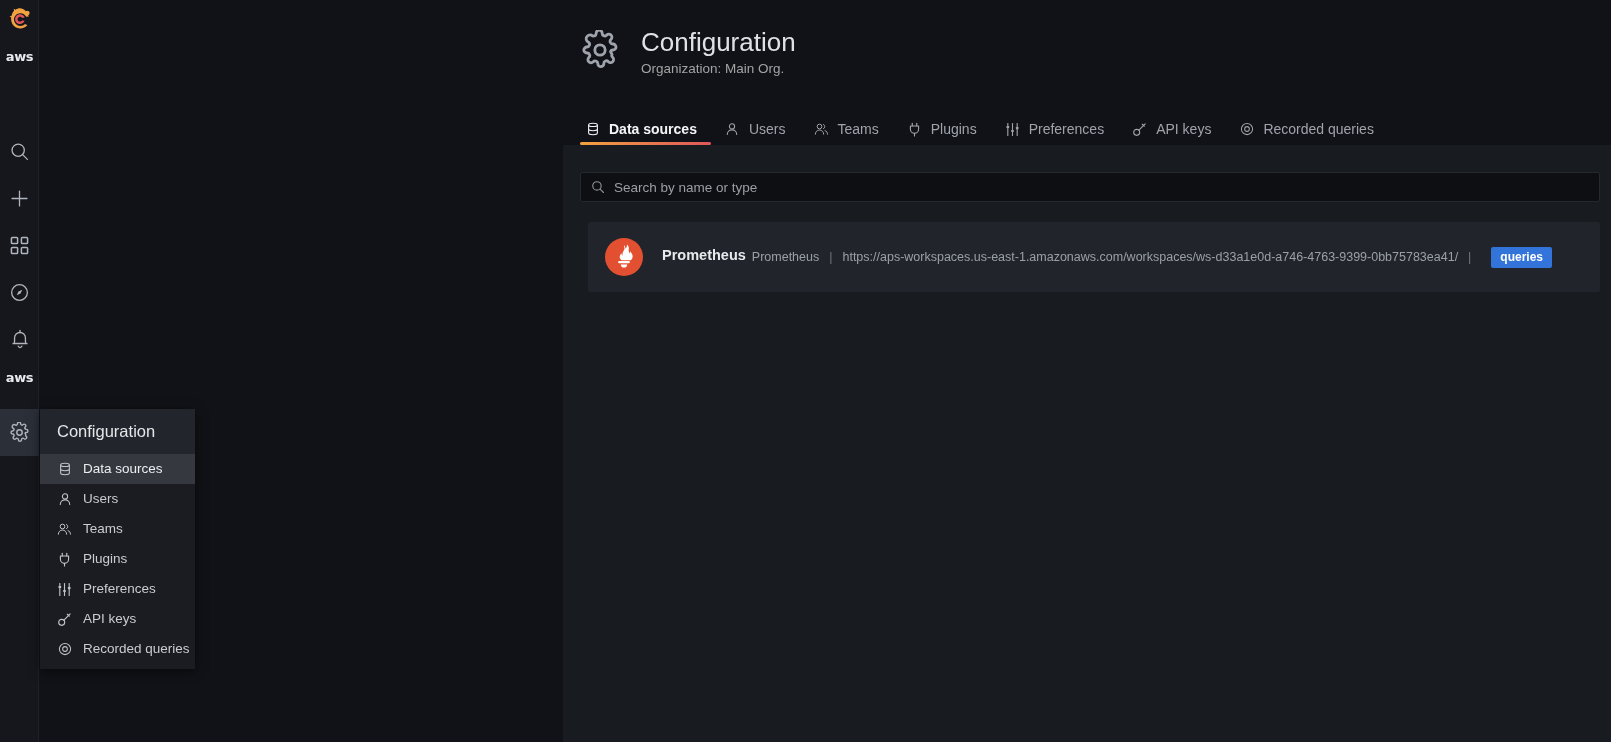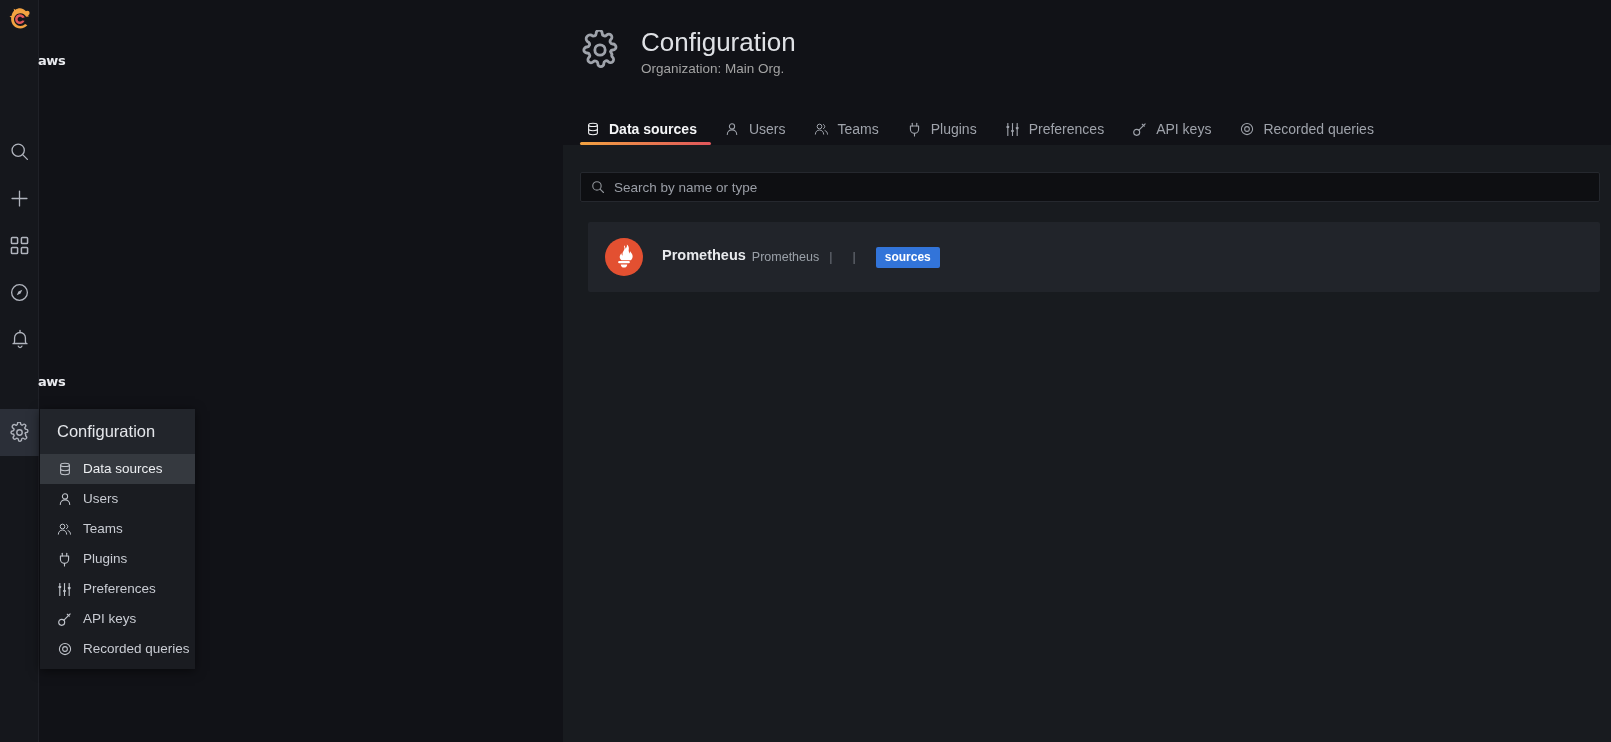"aws" .aws-mark { flex-direction: row -> column; margin-left: 38px -> none }
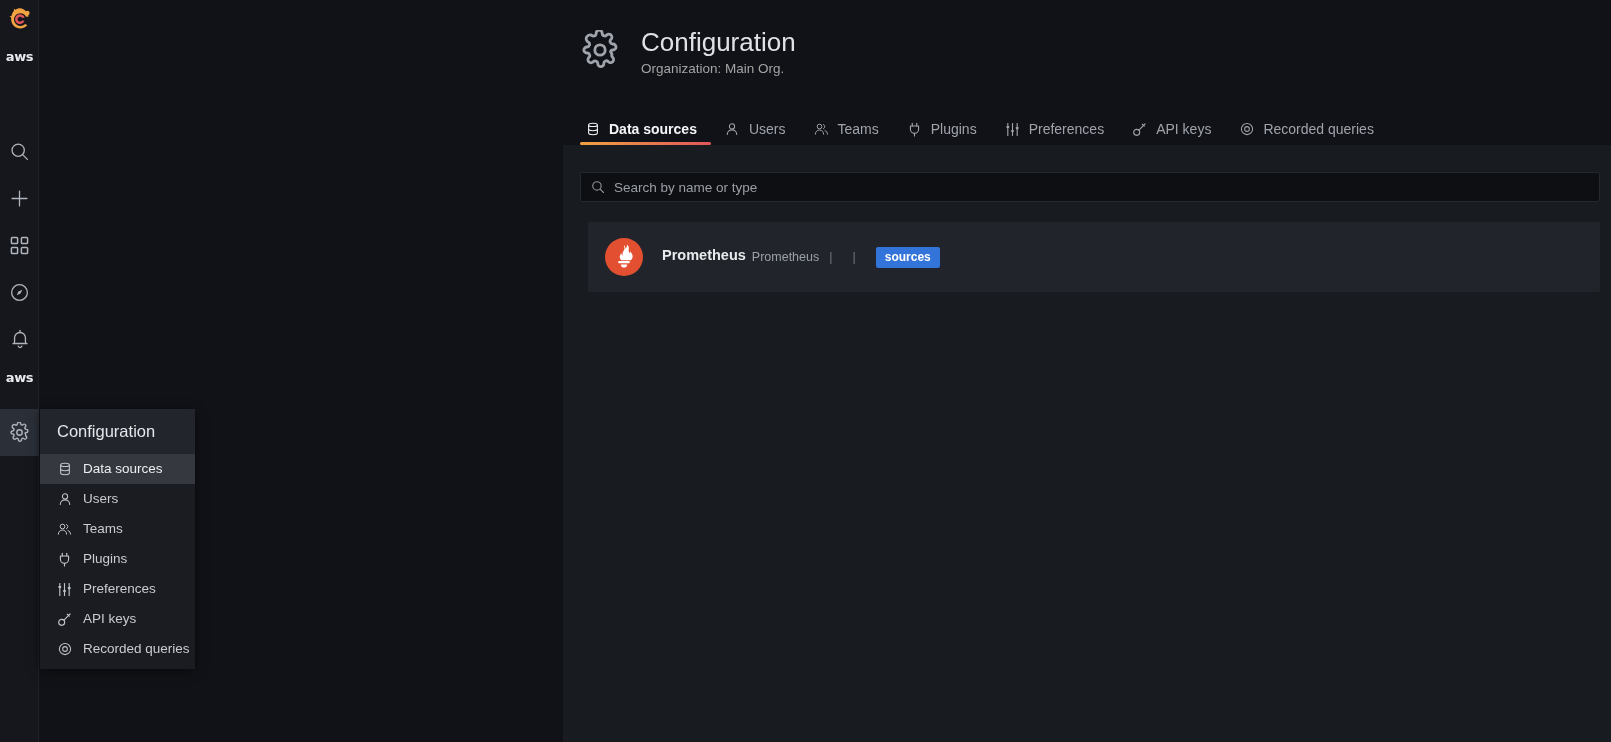"https://aps-workspaces.us-east-1.amazona" span { html: none -> <span>https://aps-workspaces.us-east-1.amazonaws.com/workspaces/ws-d33a1e0d-a746-4763-9399-0bb75783ea41/</span> }
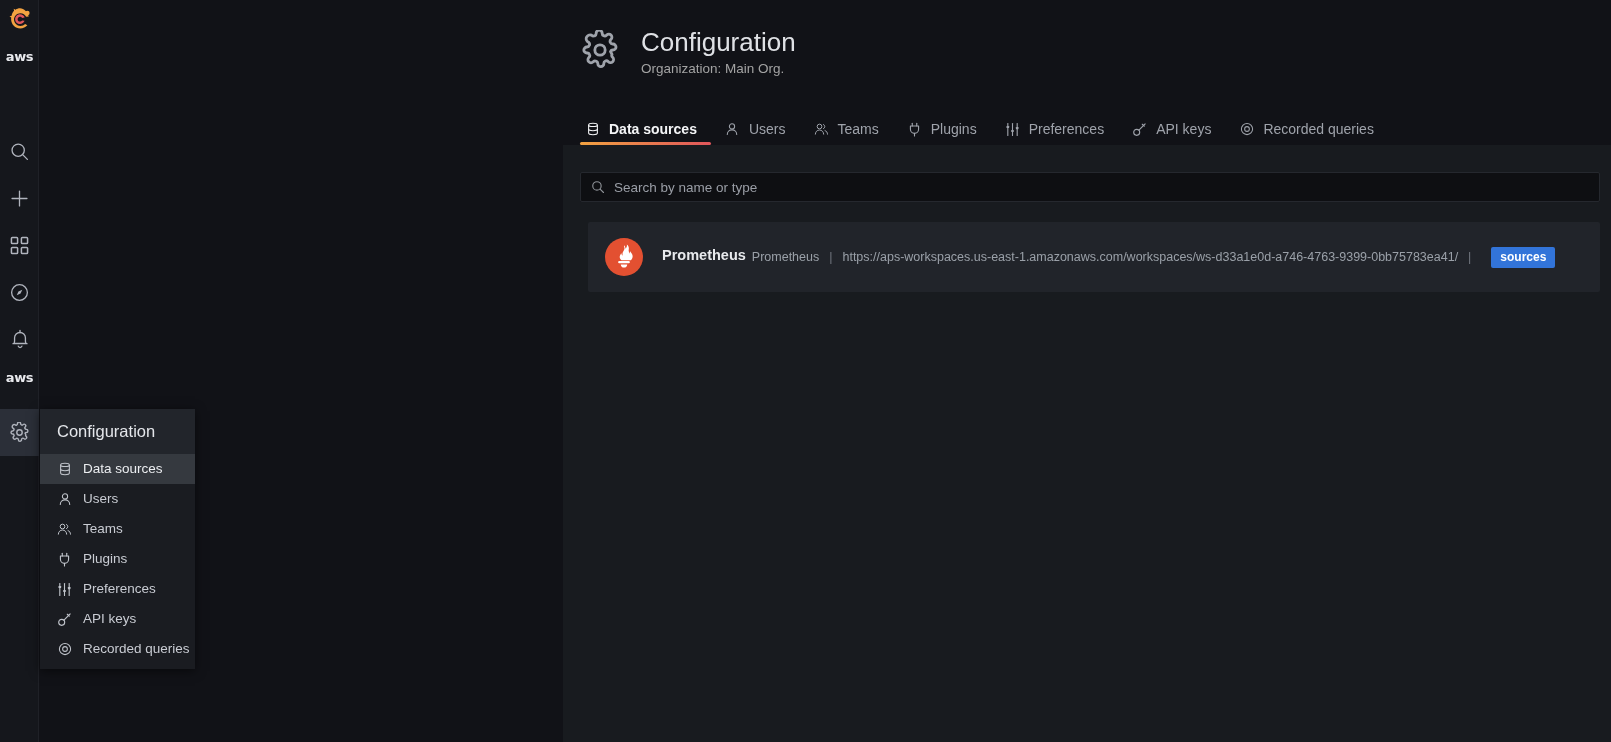"sources" span { text: sources -> queries }
